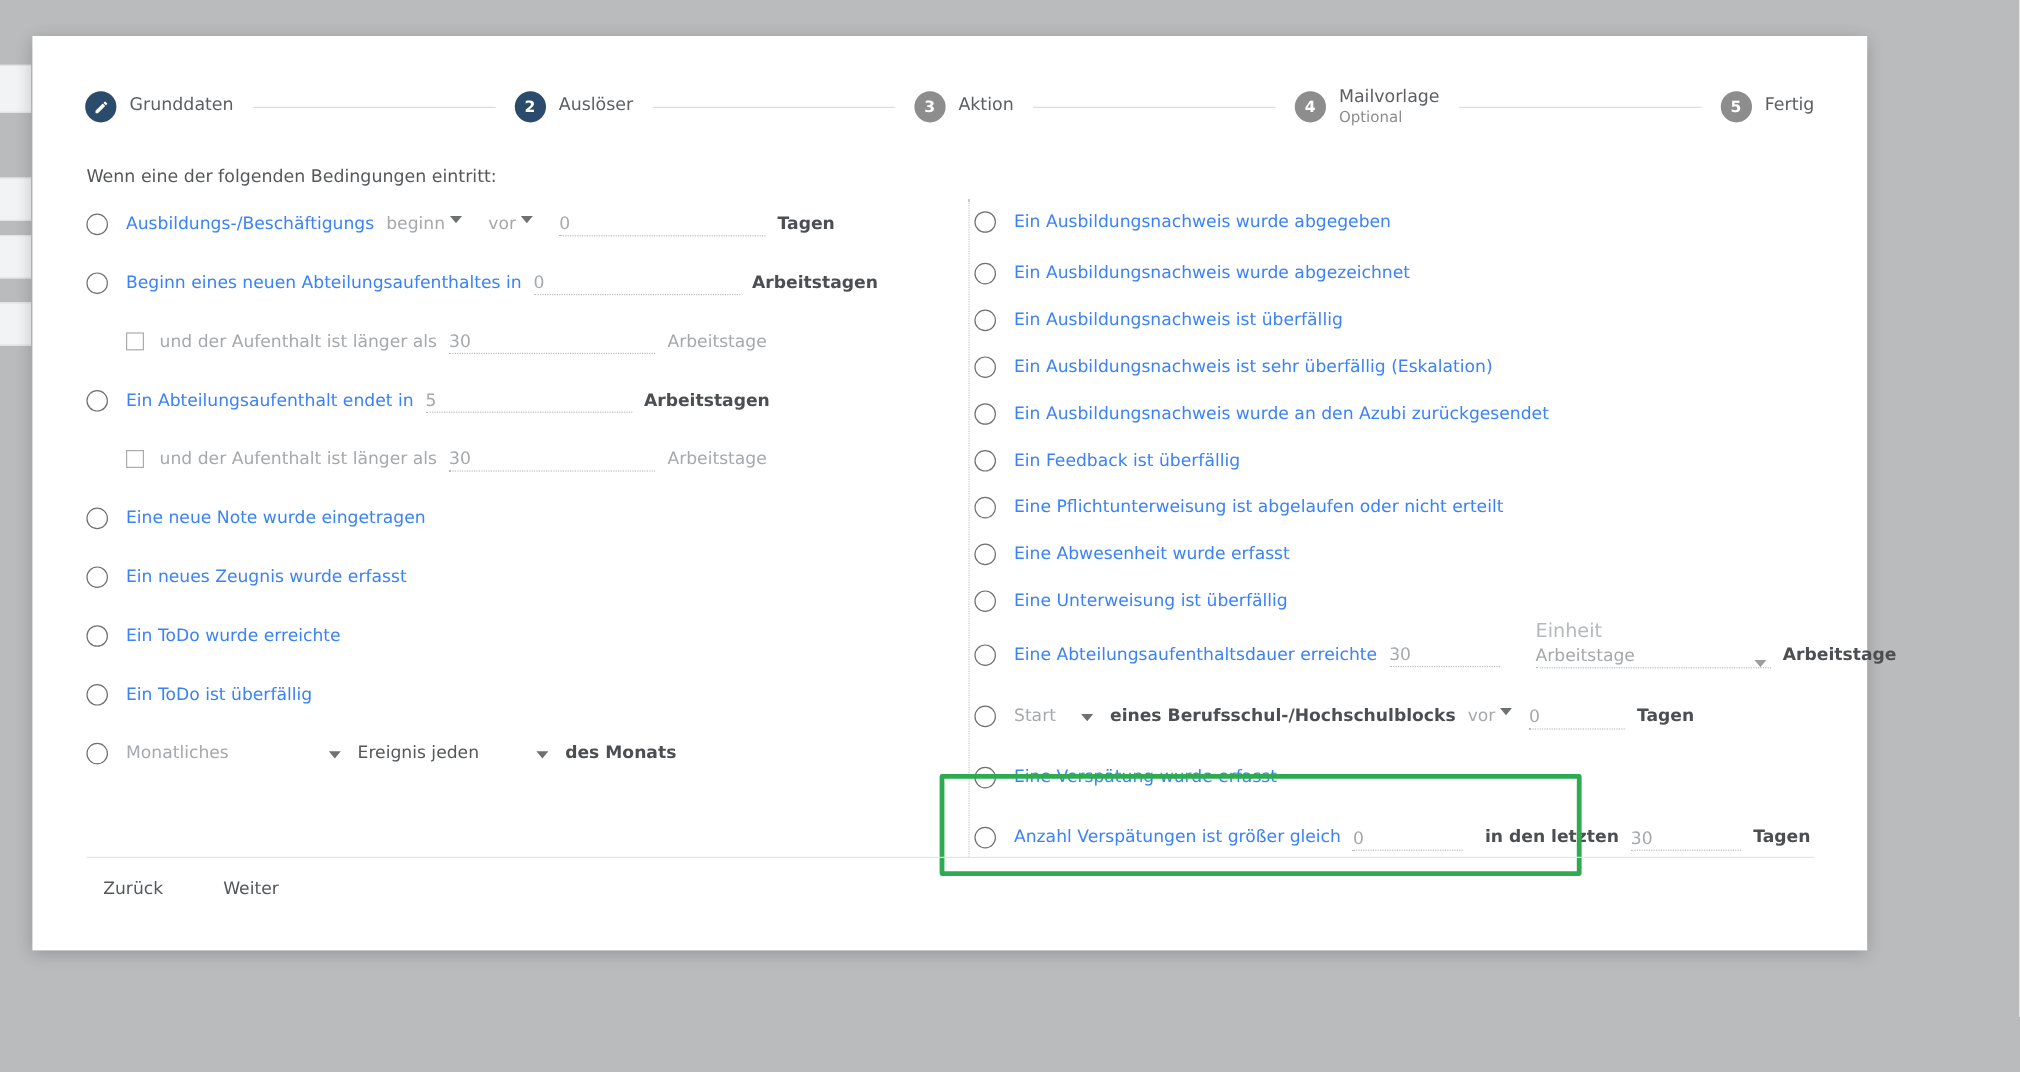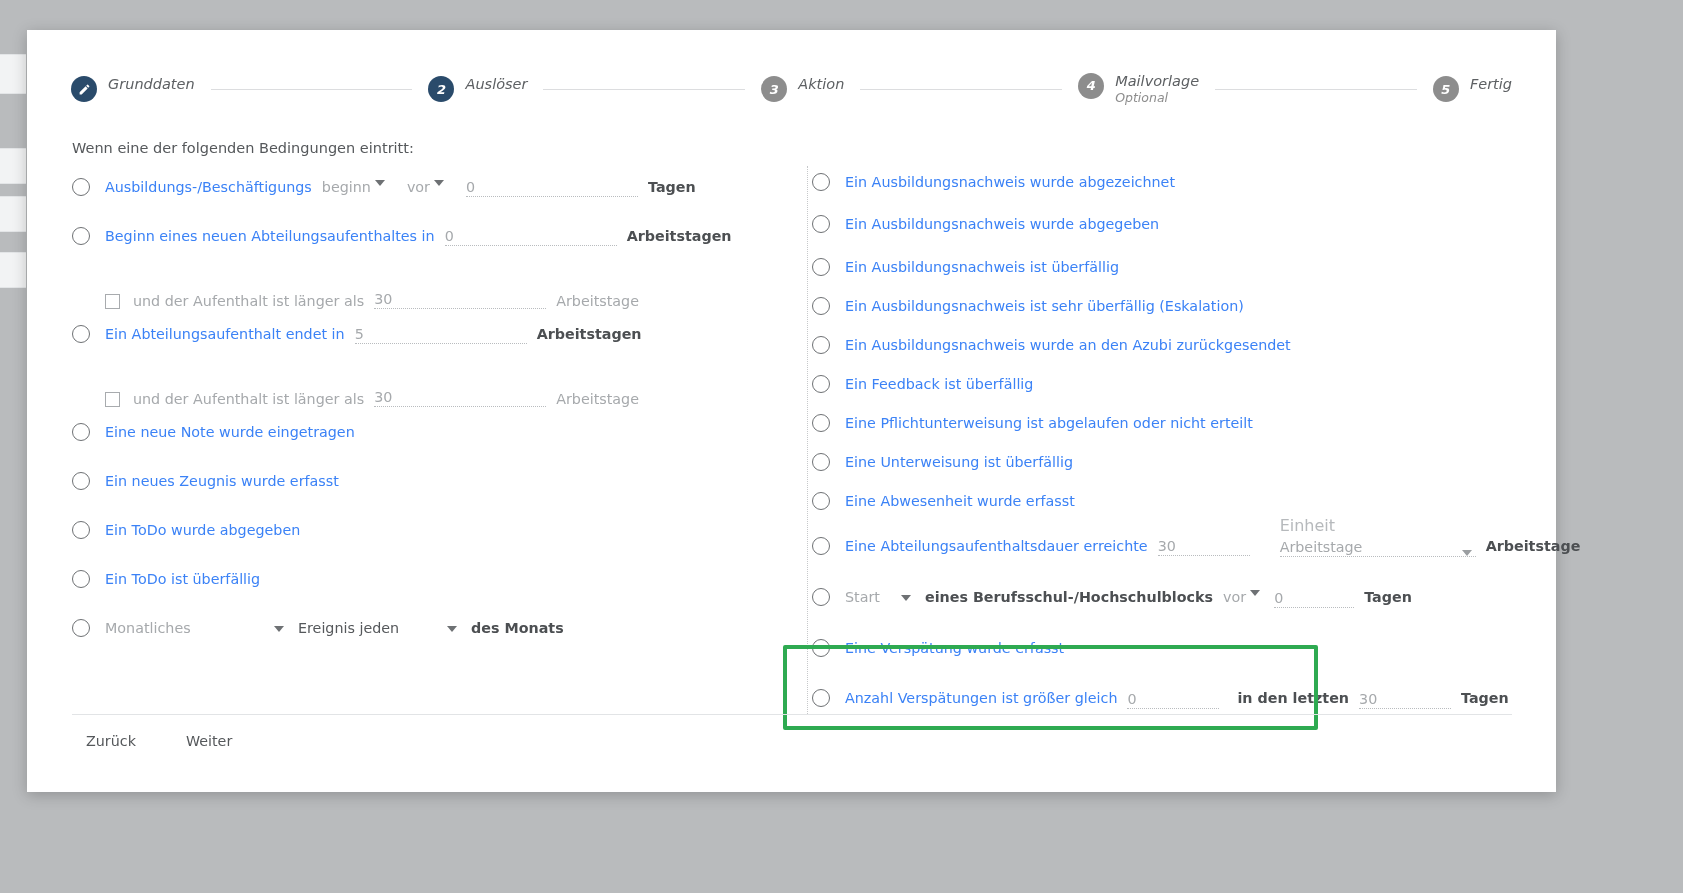"Grunddaten" .step { align-items: flex-start -> center; font-style: italic -> none }
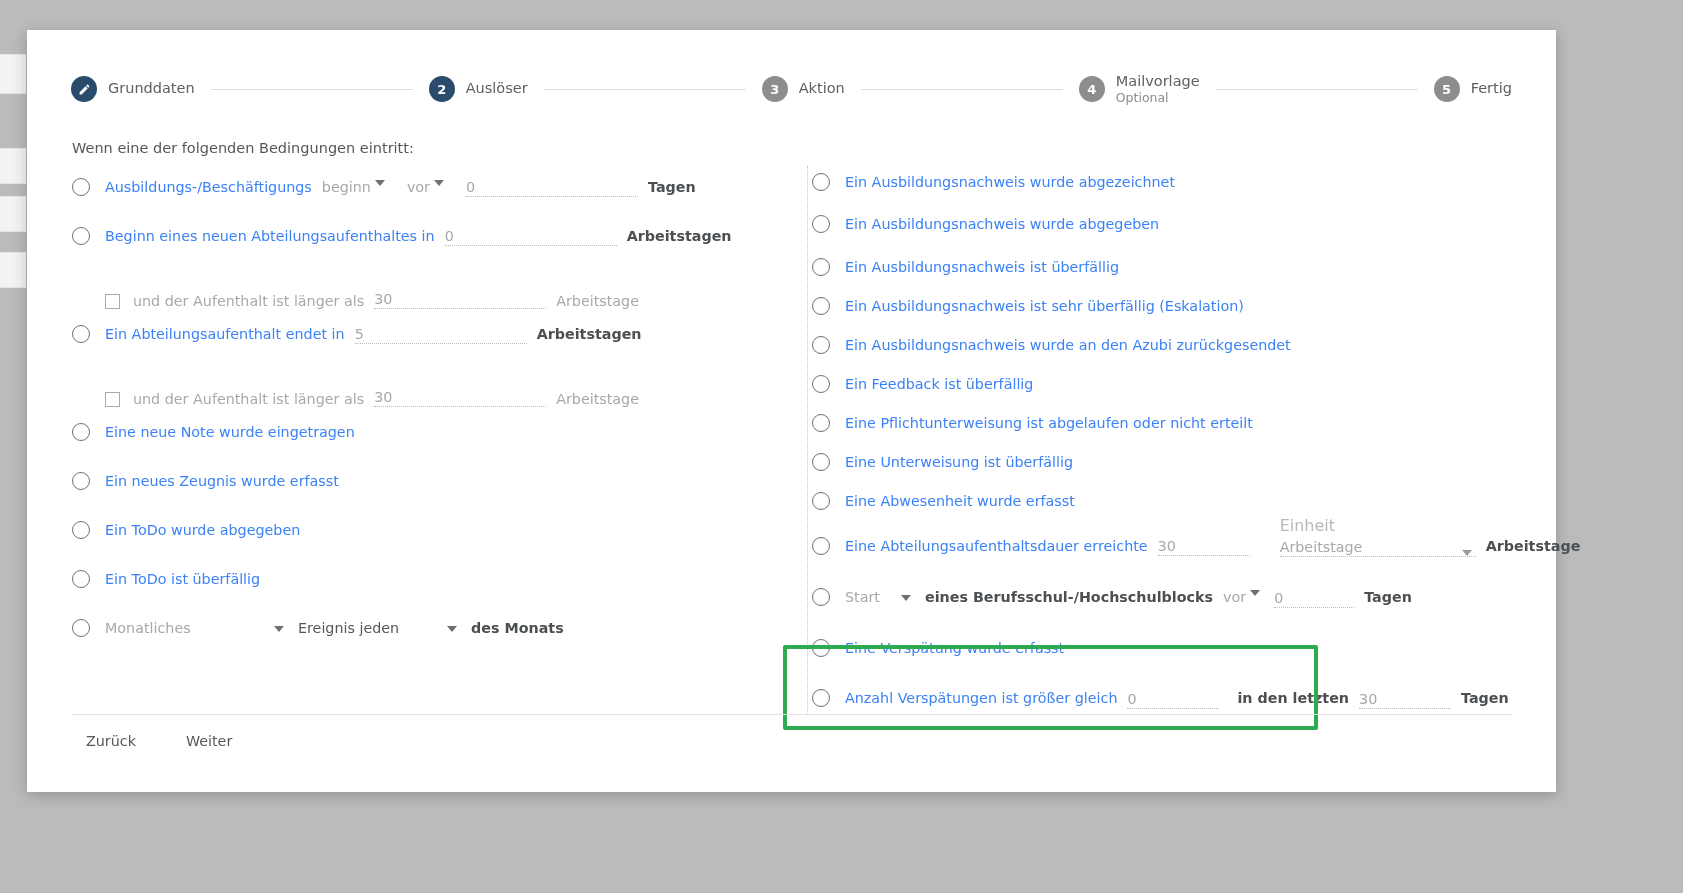"Ein Ausbildungsnachweis wurde" div.row { order: before "Ein Ausbildungsnachweis wurde abgegeben" -> after "Ein Ausbildungsnachweis wurde abgegeben" }
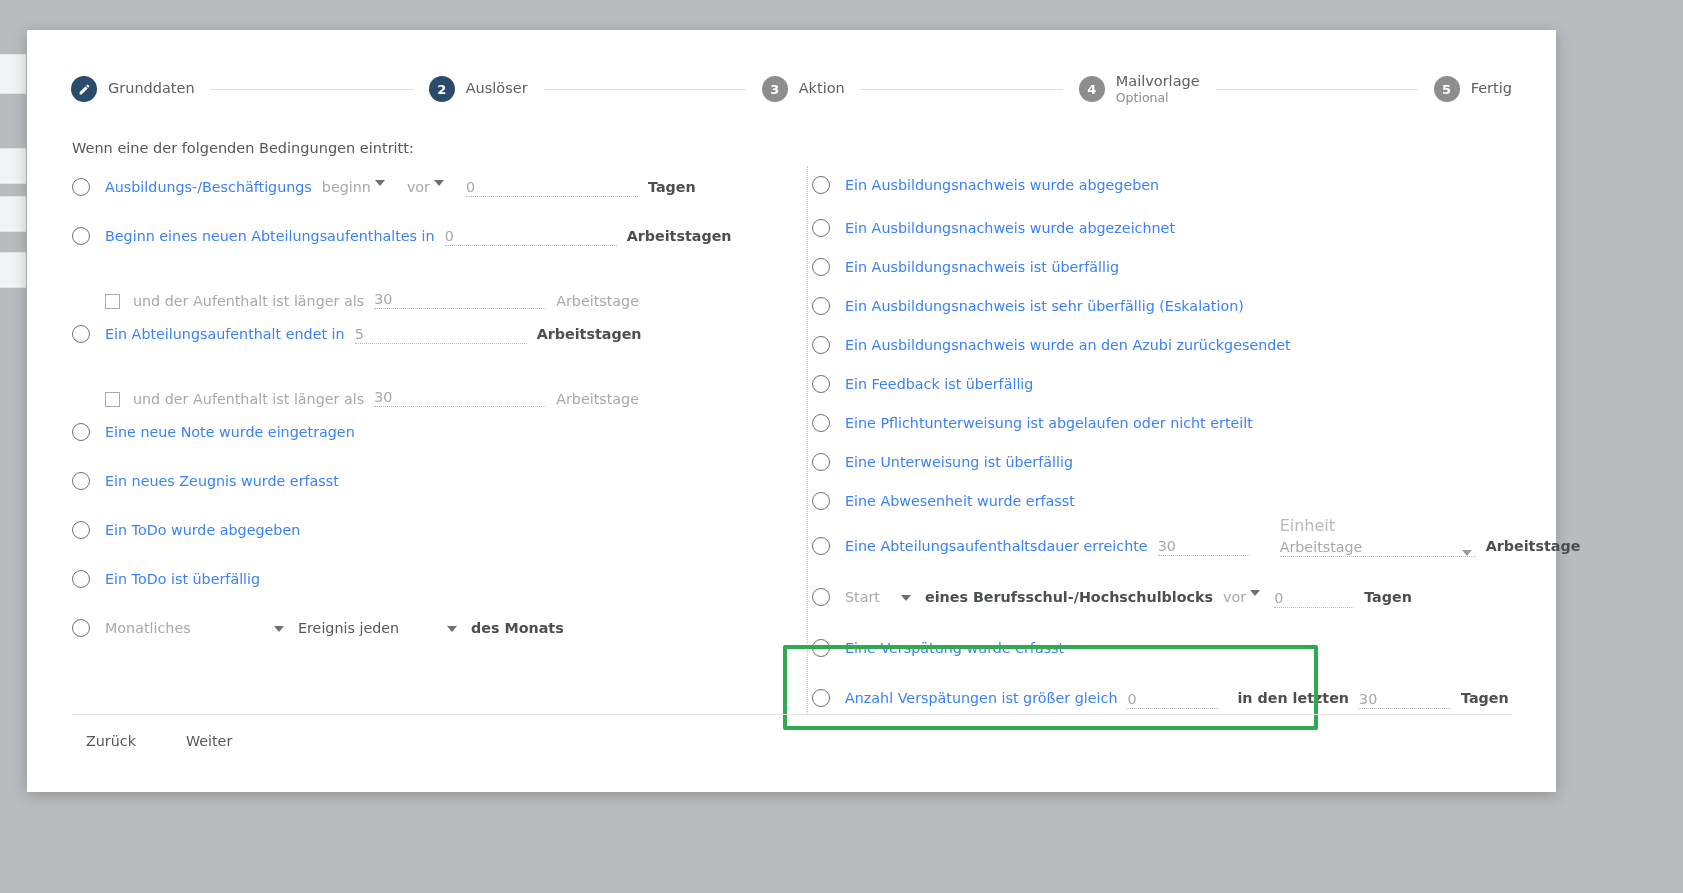"und der Aufenthalt ist länger" .indent { align-items: flex-end -> none }
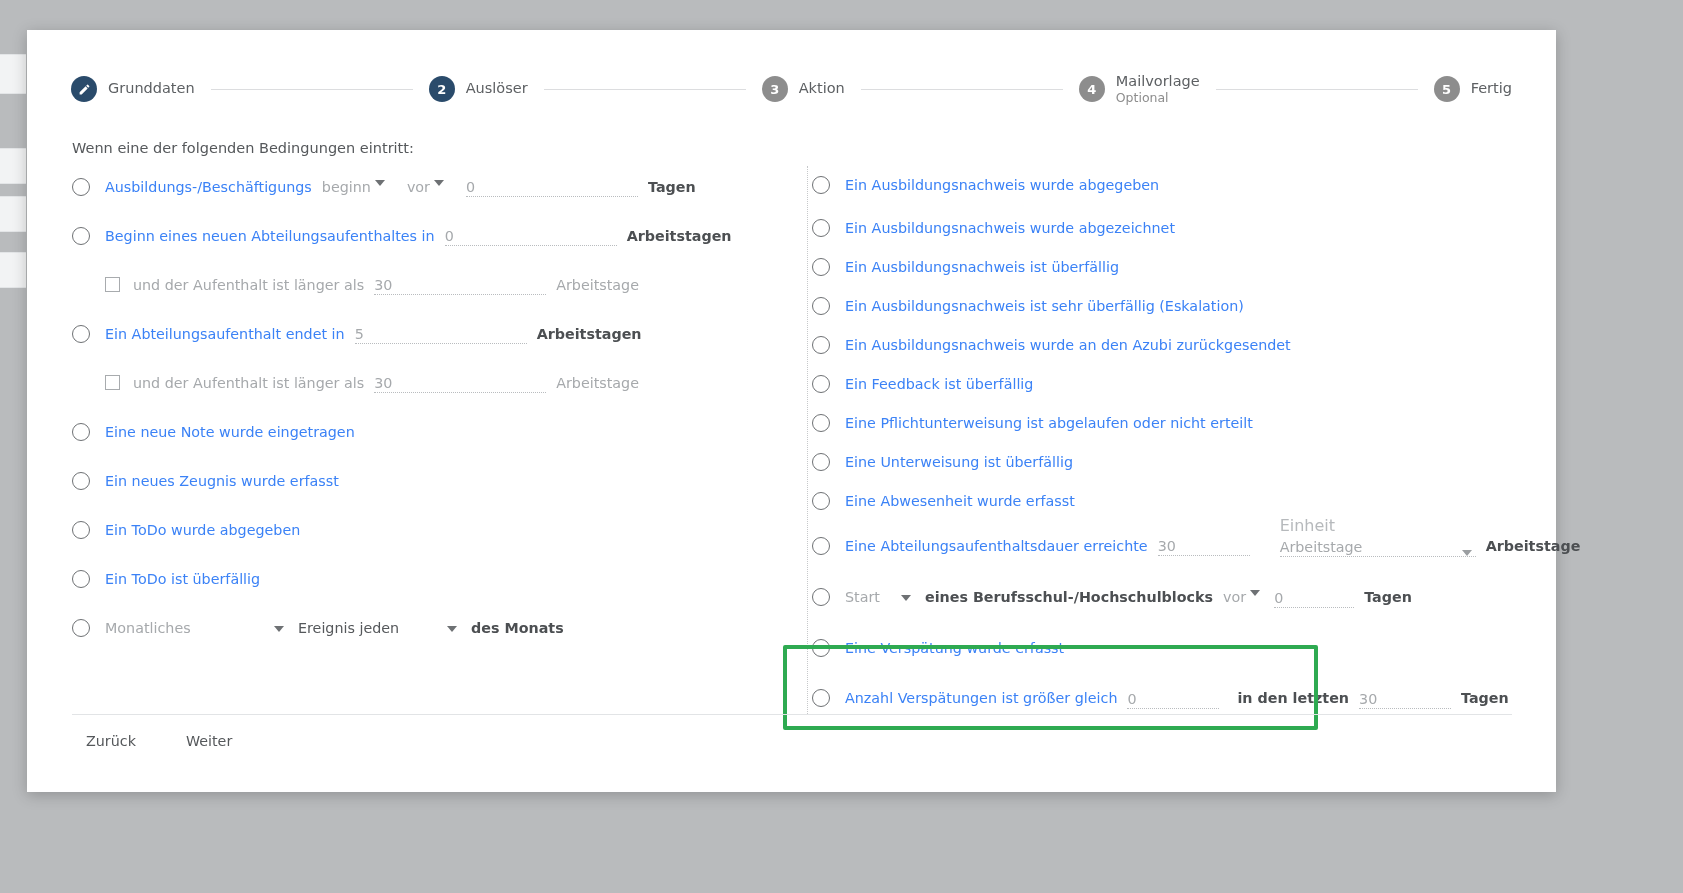"Eine Unterweisung ist überfällig" div.row { order: before "Eine Abwesenheit wurde erfasst" -> after "Eine Abwesenheit wurde erfasst" }
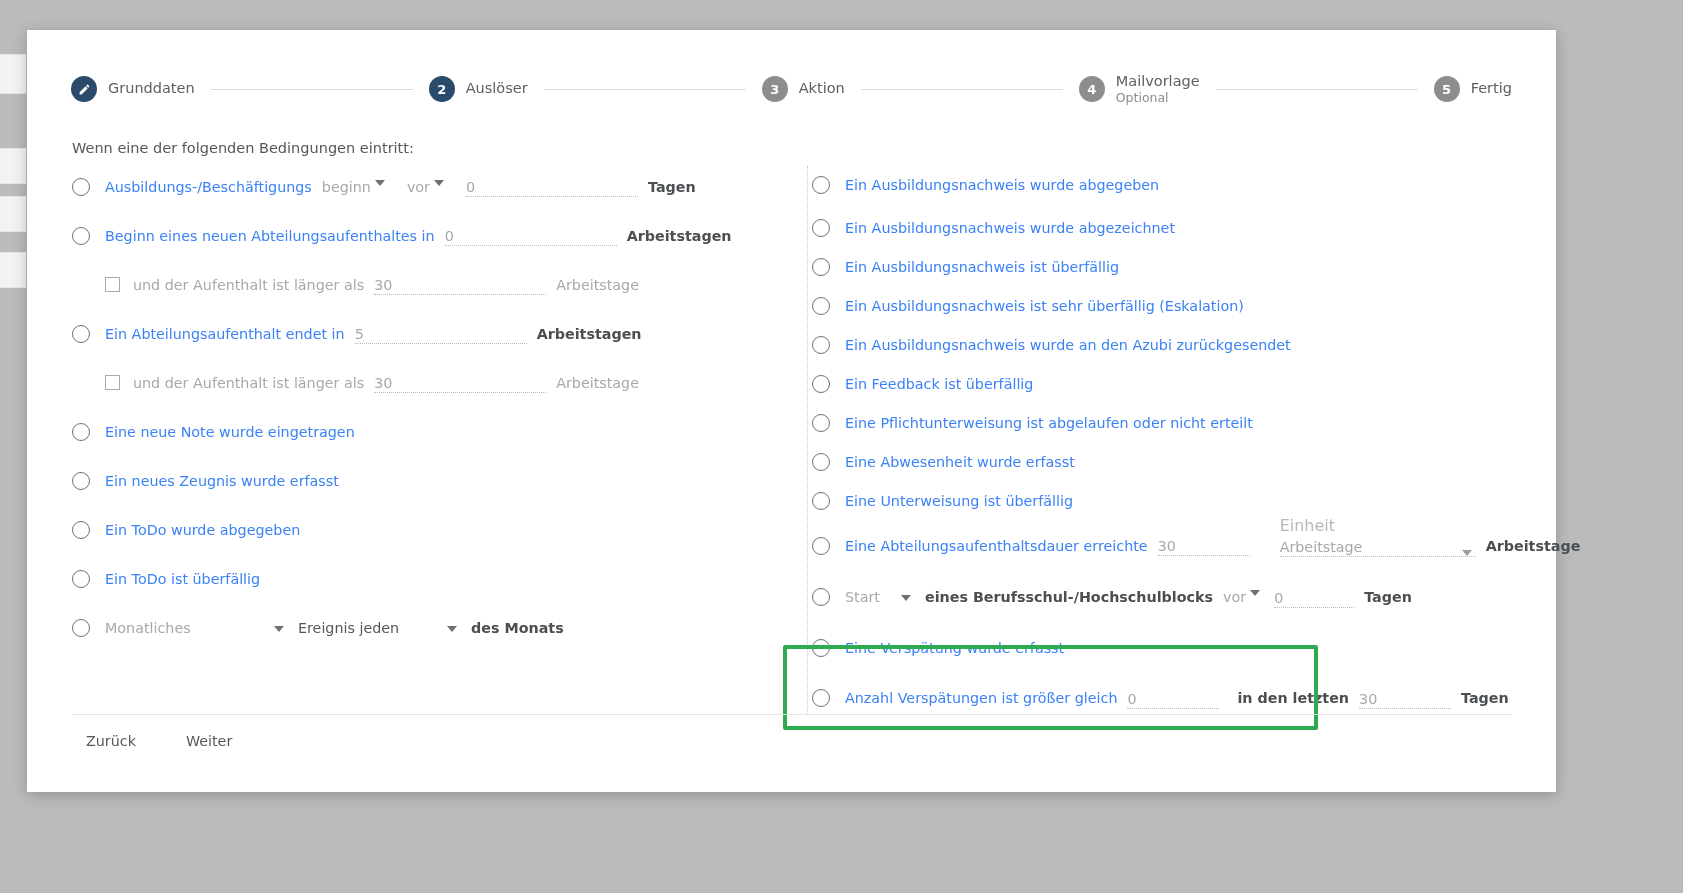"Ein ToDo wurde abgegeben" span.txt { text: abgegeben -> erreichte }
